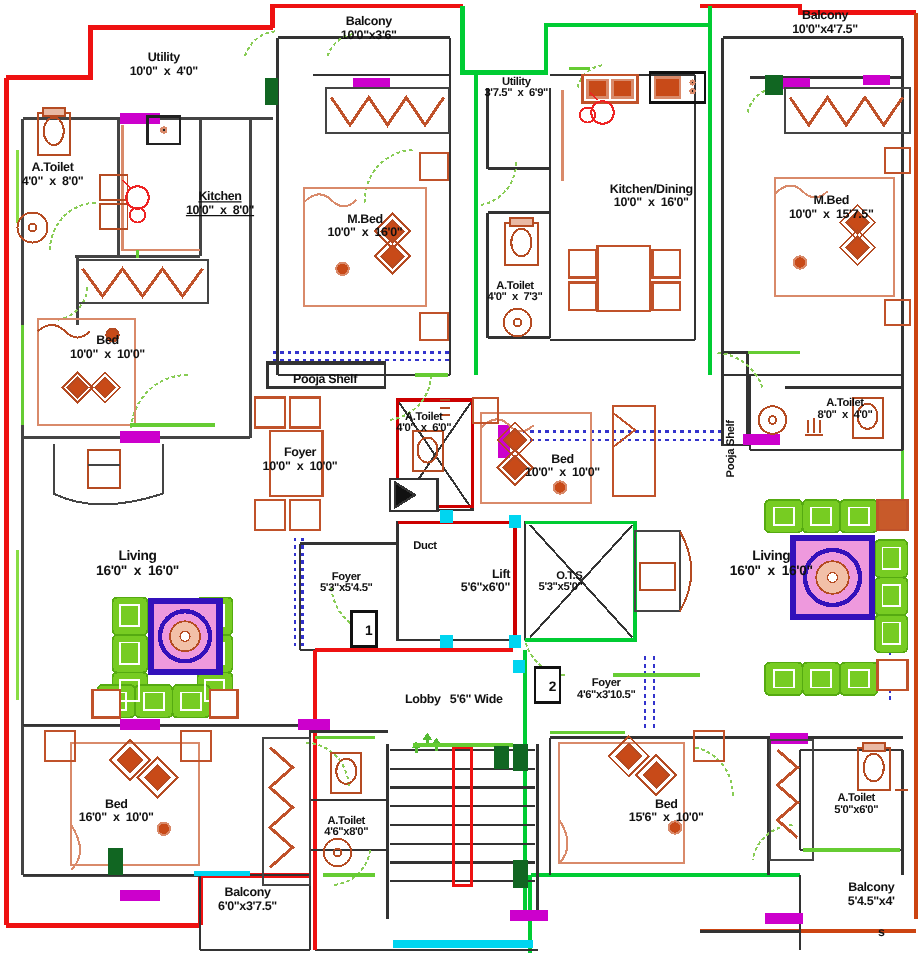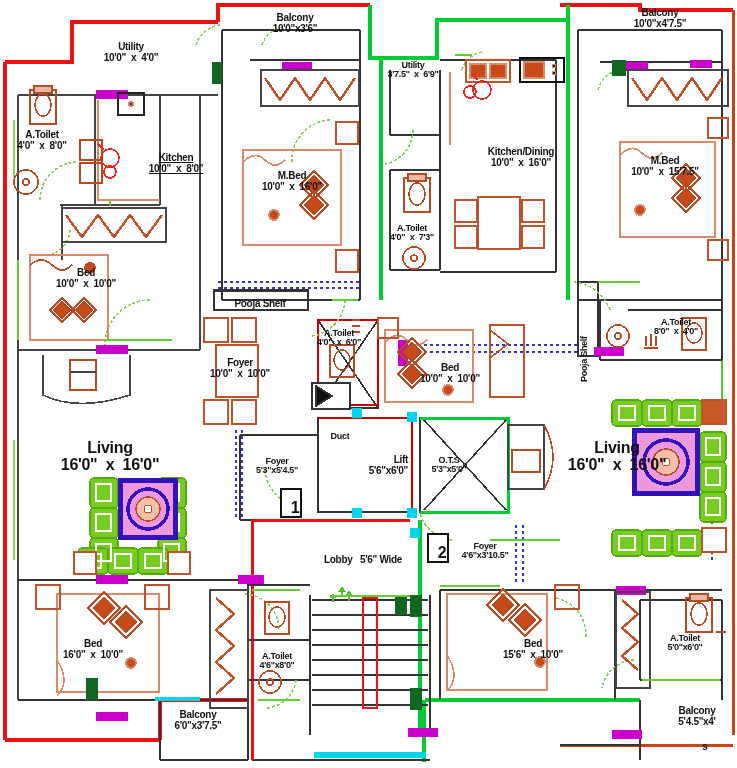"Living" .l11 { font-size: 16px -> 11px }
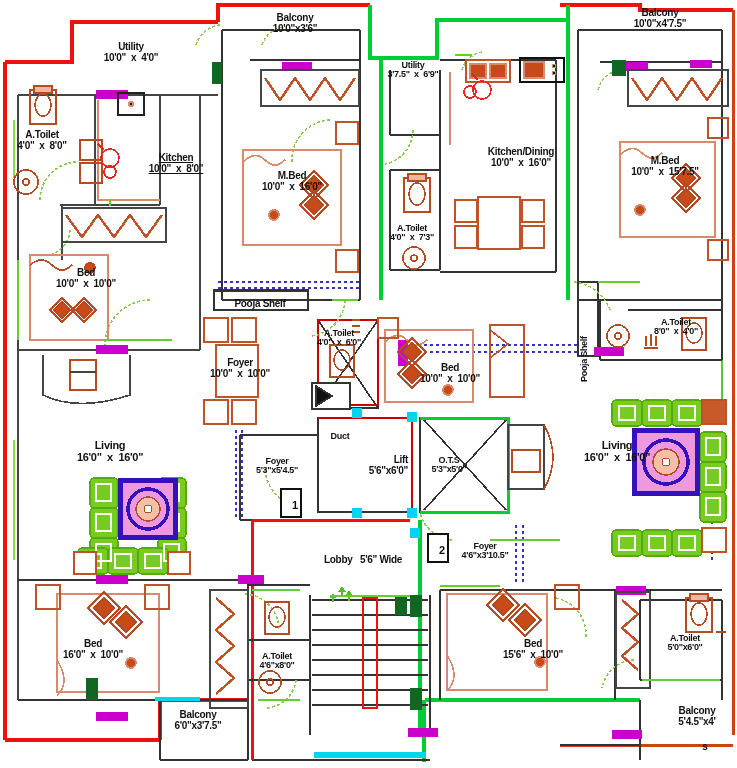"O.T.S" div.lbl { left: 414px -> 396px; text-align: none -> right }
